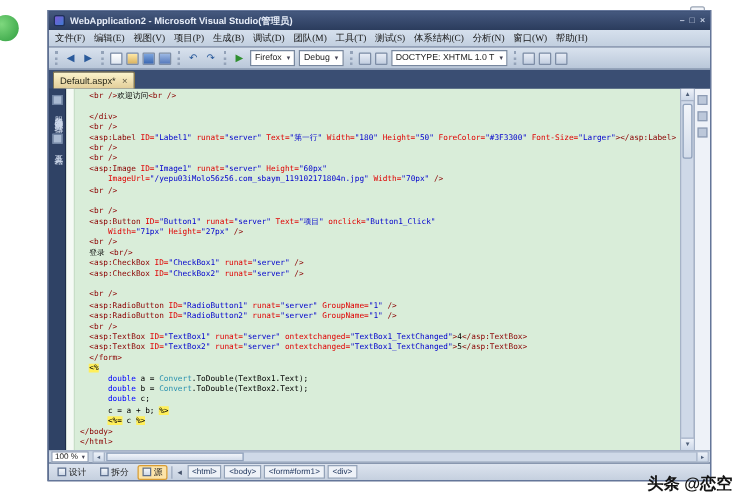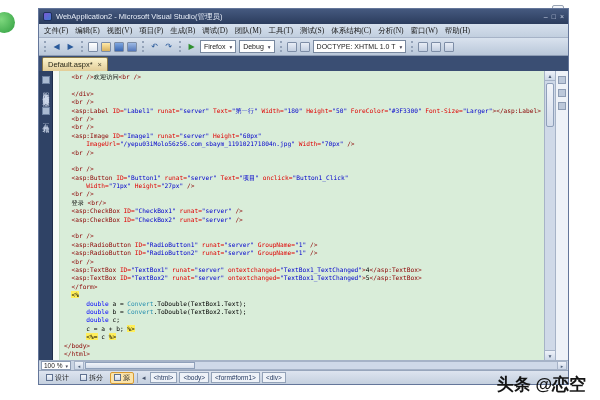"WebApplication2 - Microsoft Visual" .titlebar { font-weight: none -> bold }
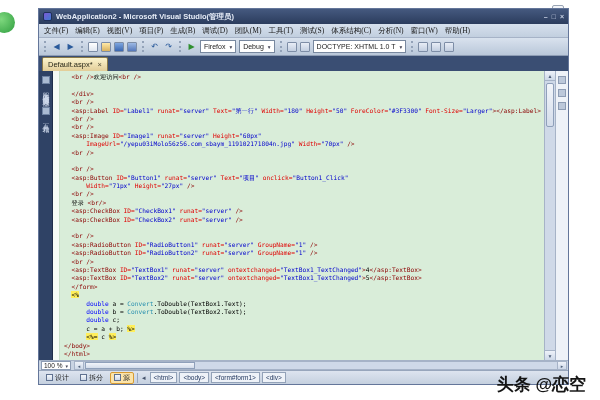"头条 @恋空" .watermark { font-size: 17px -> 13px }
